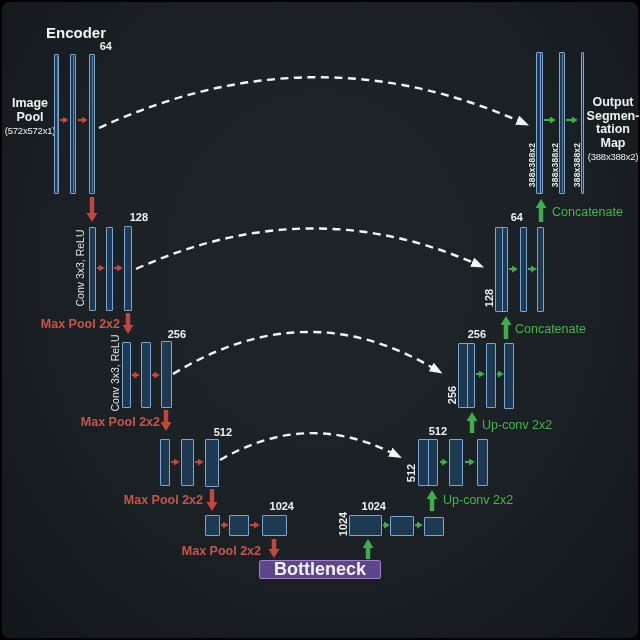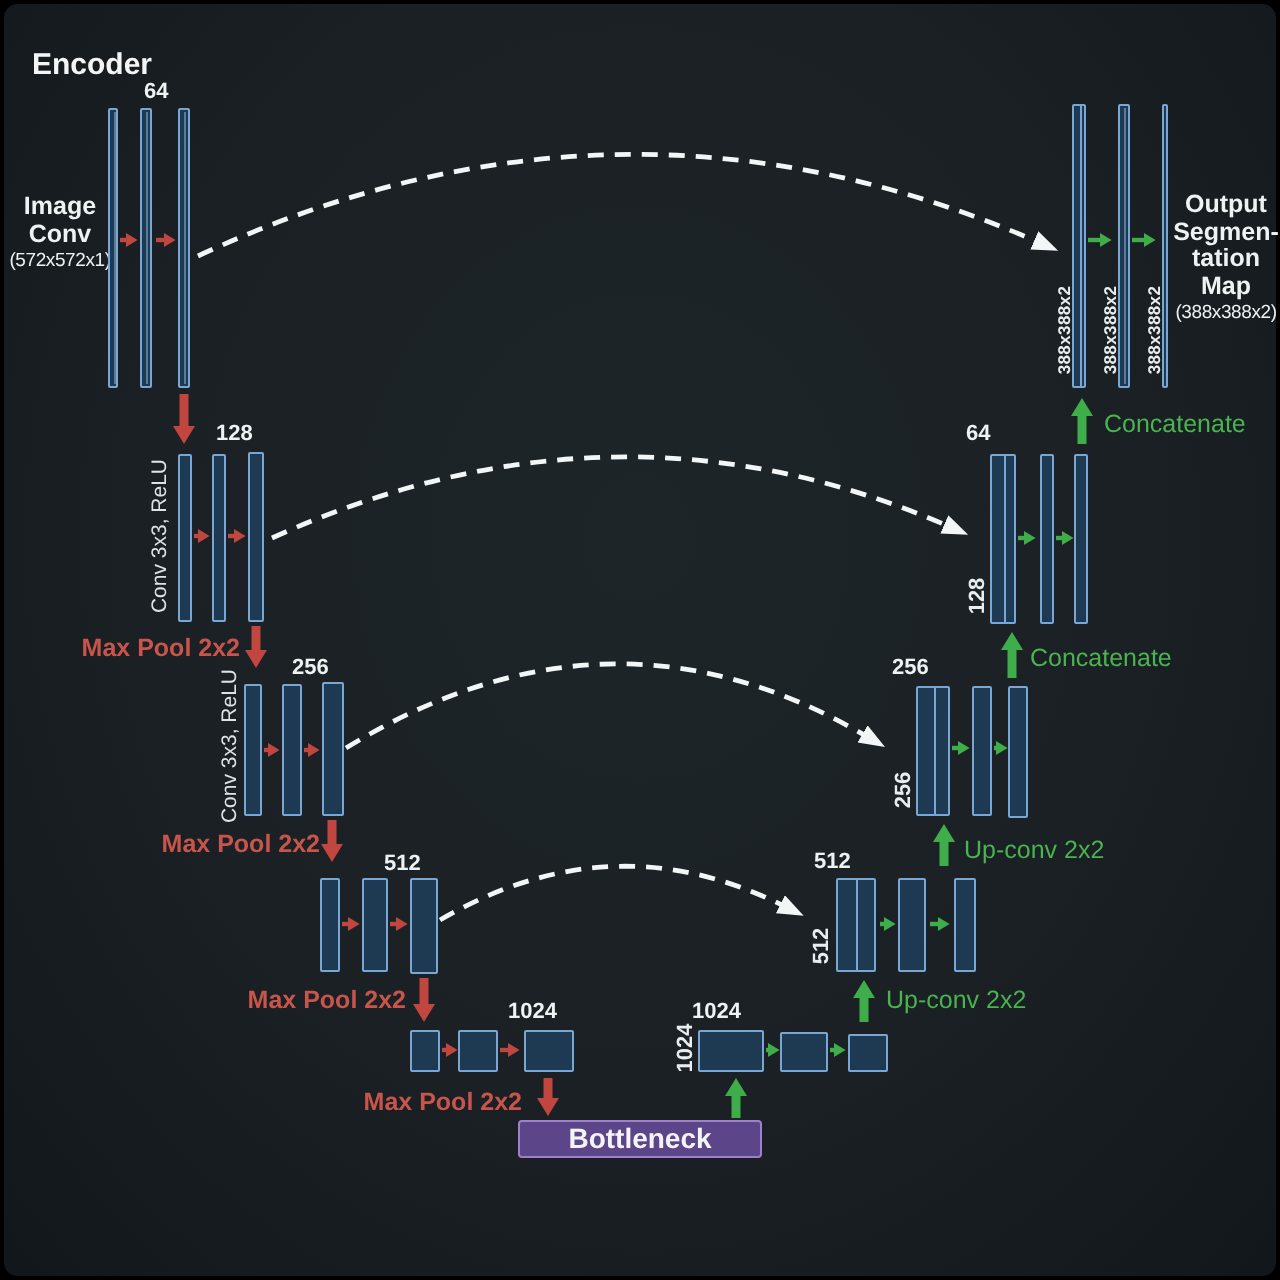"Encoder" .title { text-align: left -> center }
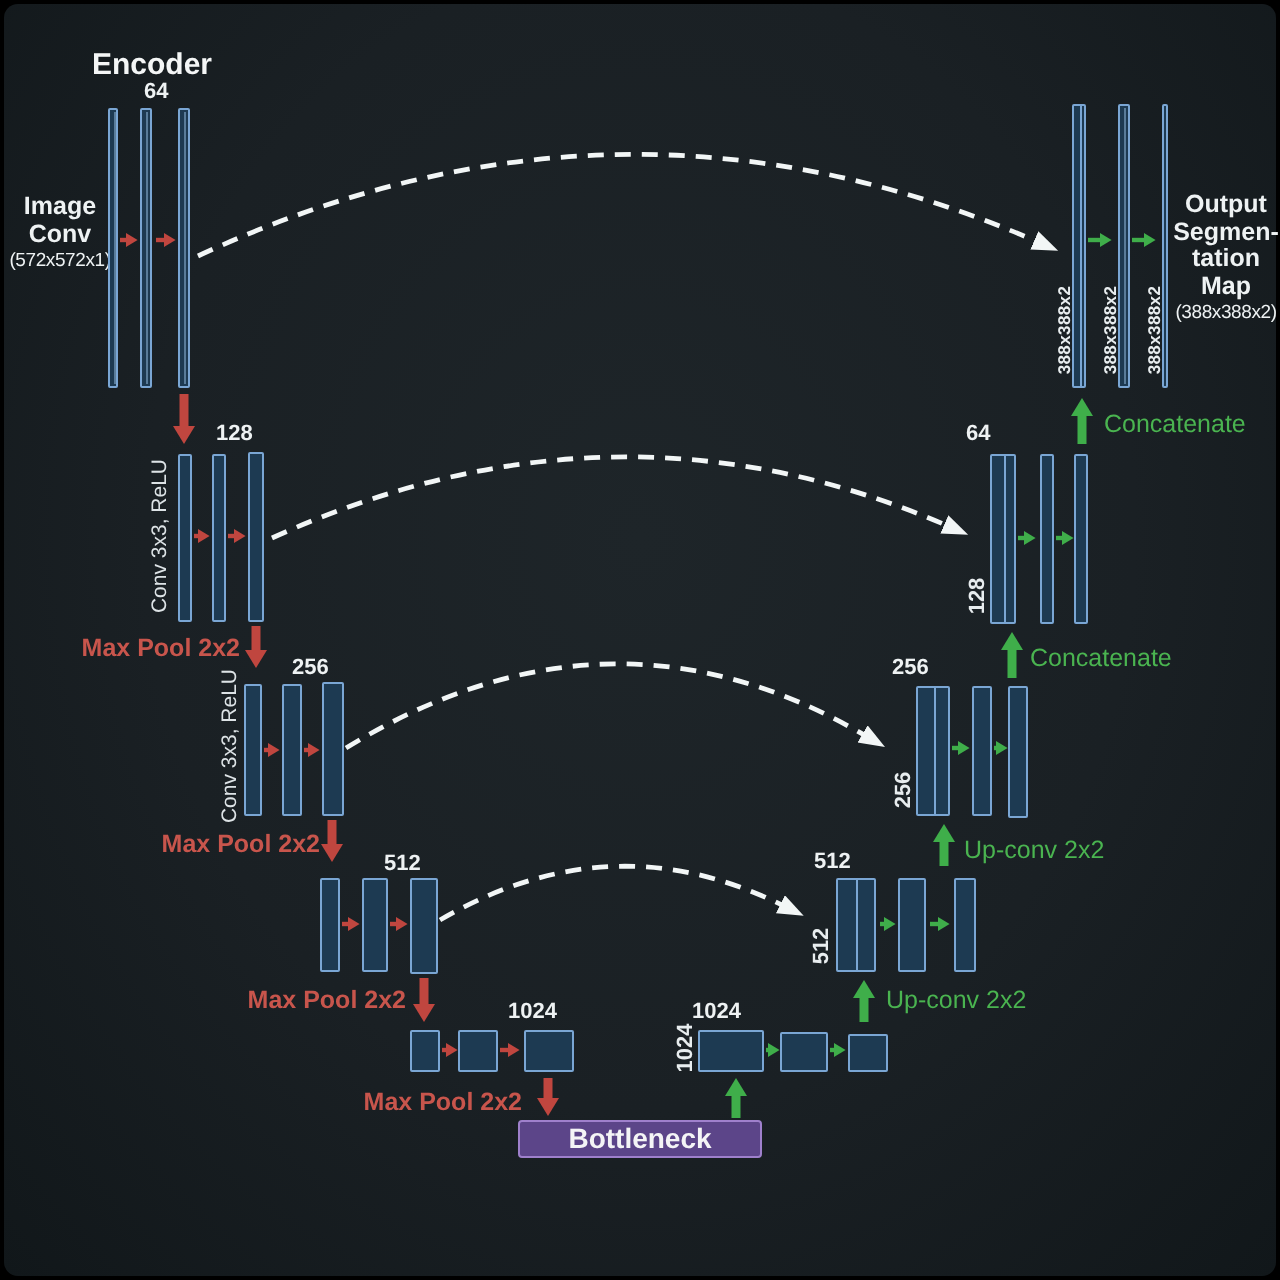"64" .lbl { text-align: left -> right }
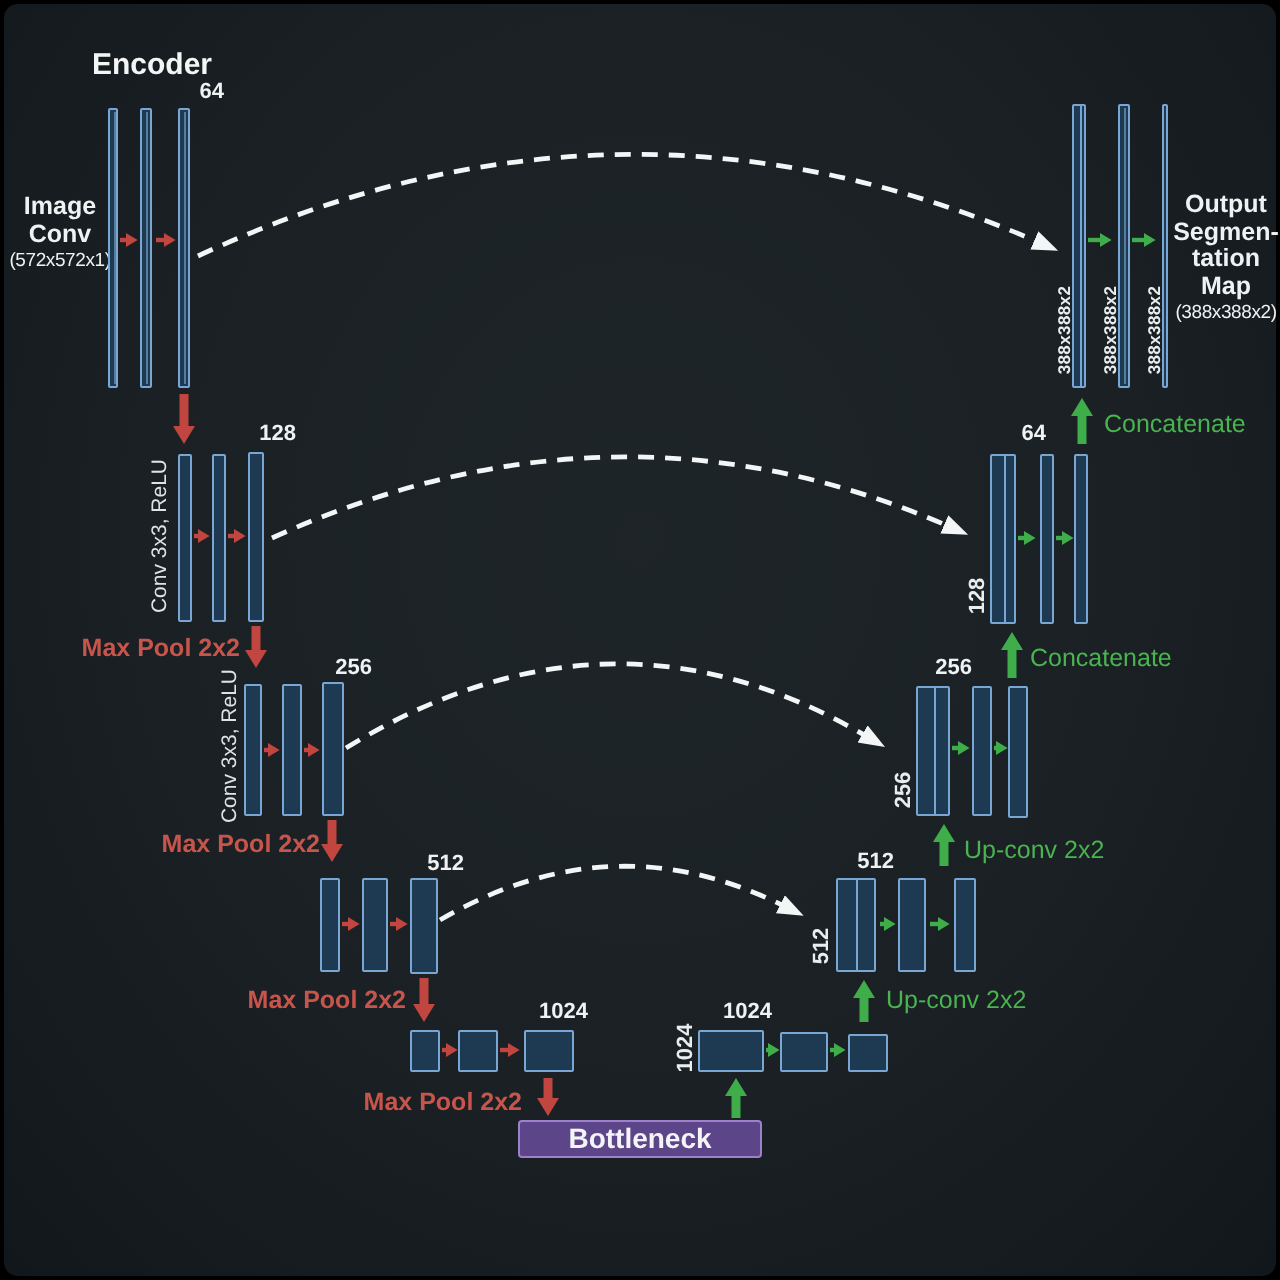"Conv" div { text: Conv -> Pool }
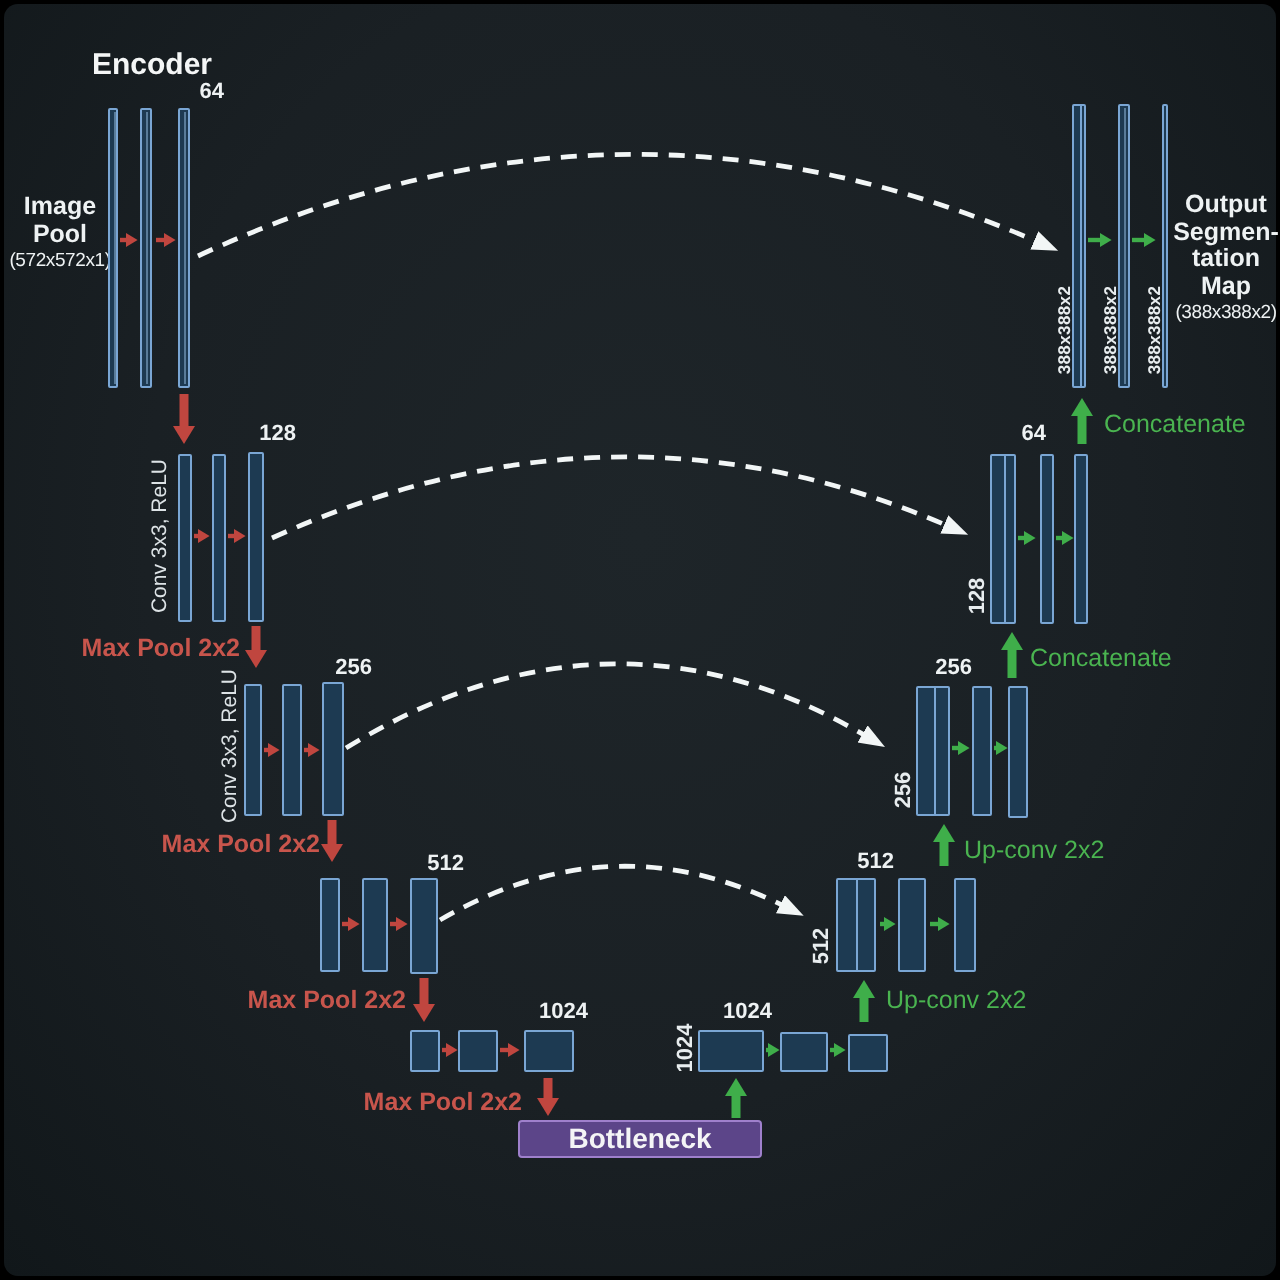"Bottleneck" .bneck { font-size: 14px -> 18px }
